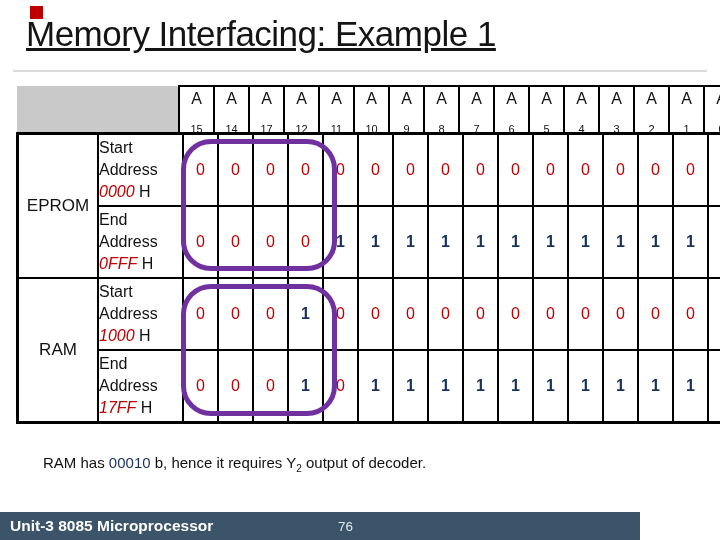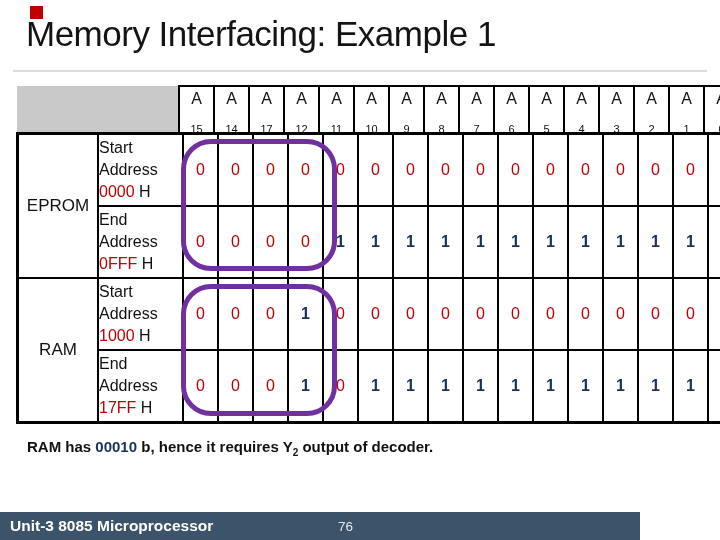"Memory Interfacing: Example 1" .title { text-decoration: none -> underline }
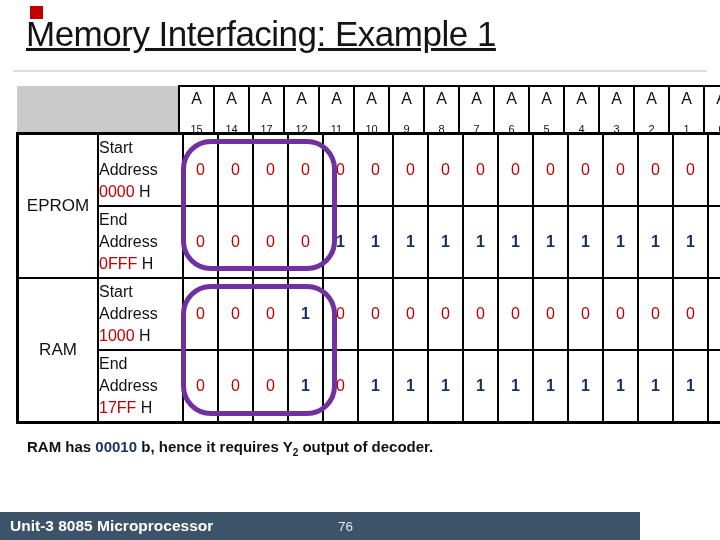"0000" td.desc .hex { font-style: none -> italic }
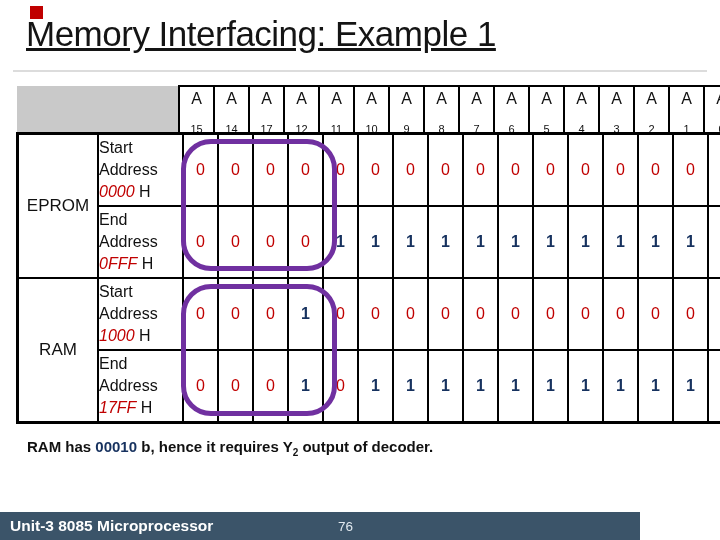"RAM has 00010 b, hence" .note { font-weight: 700 -> 400; margin: 0 -> 16px }
